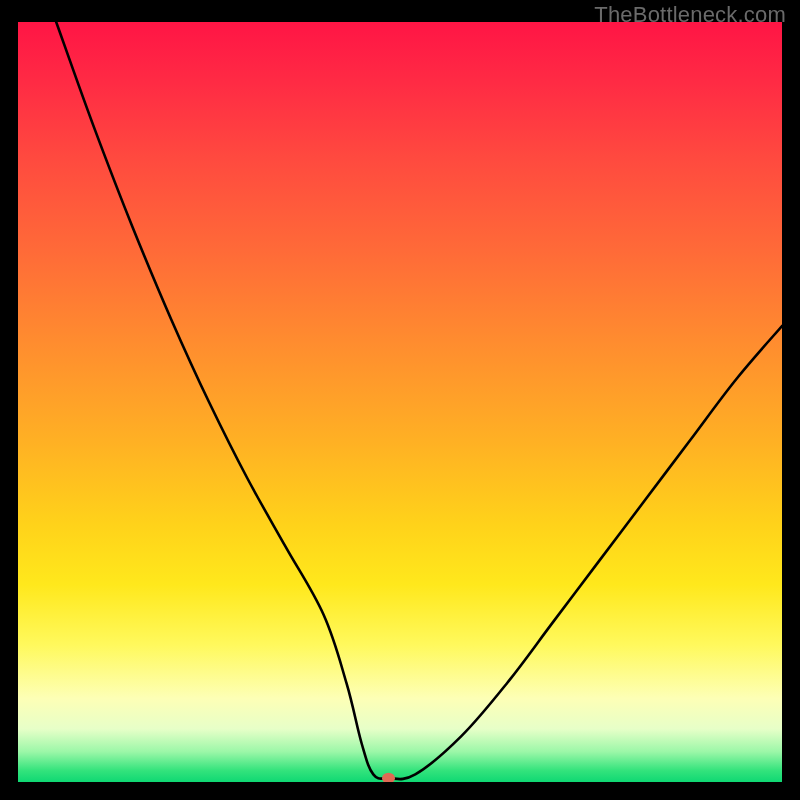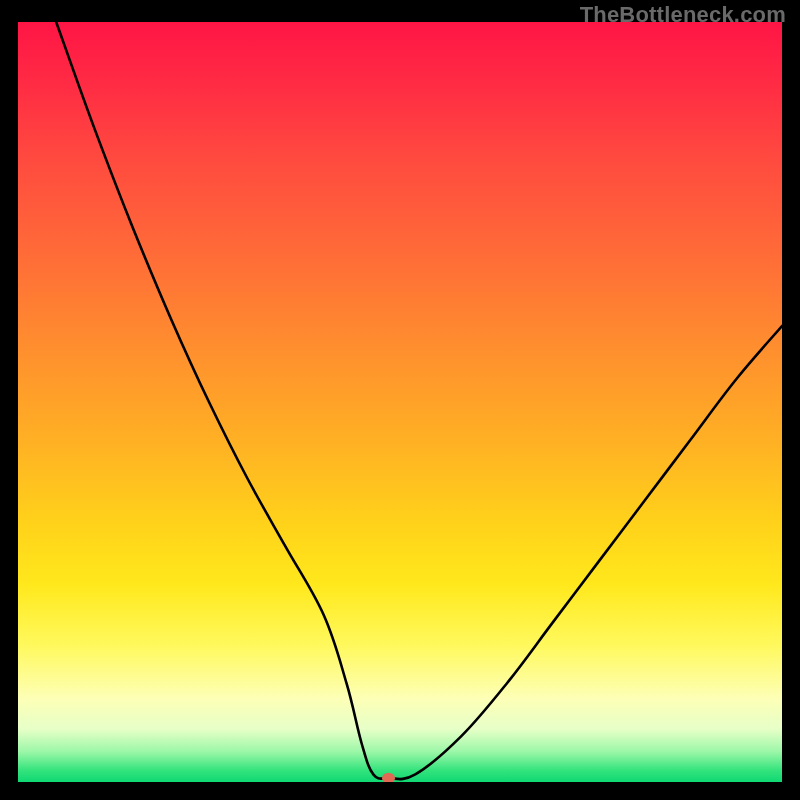"TheBottleneck.com" .watermark { font-weight: 700 -> 400 }
